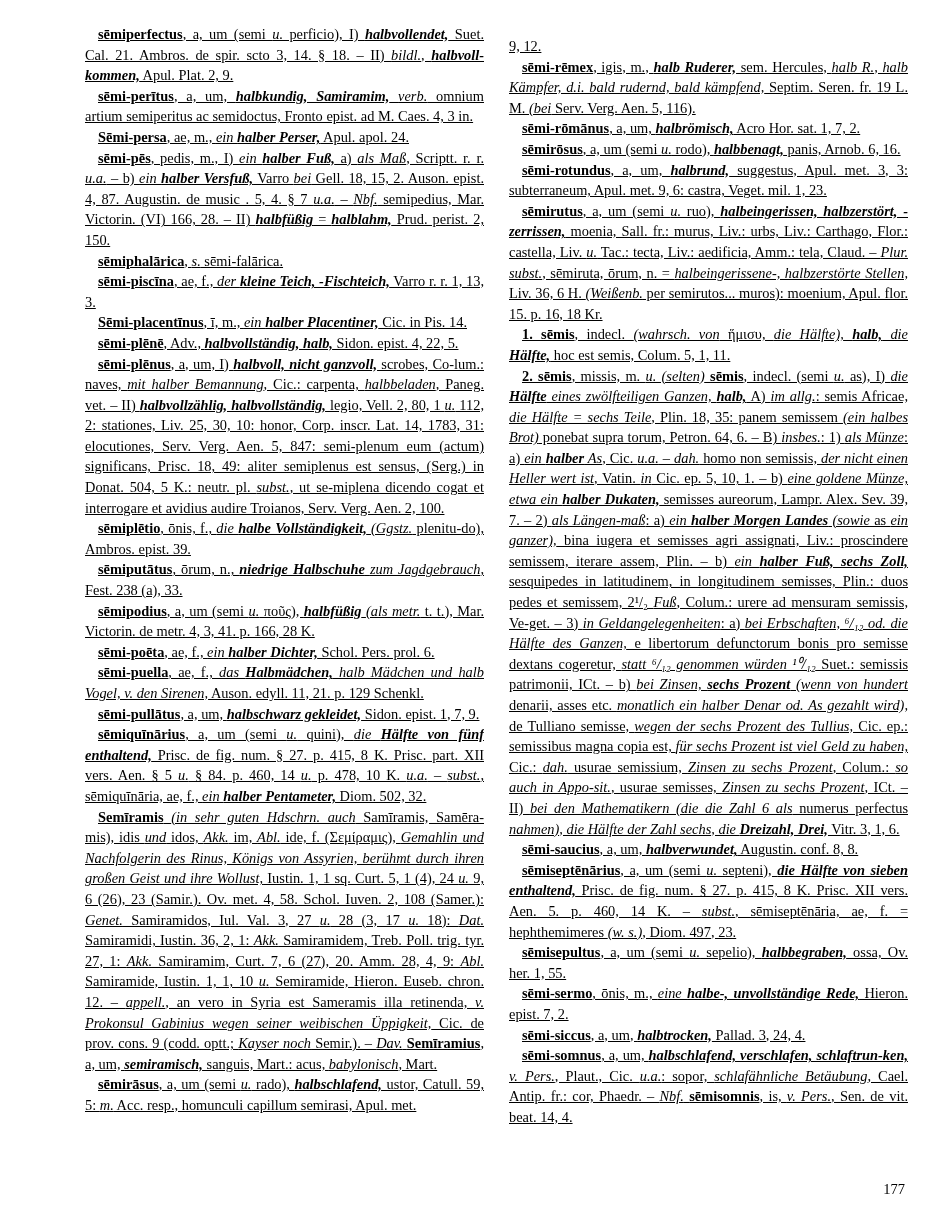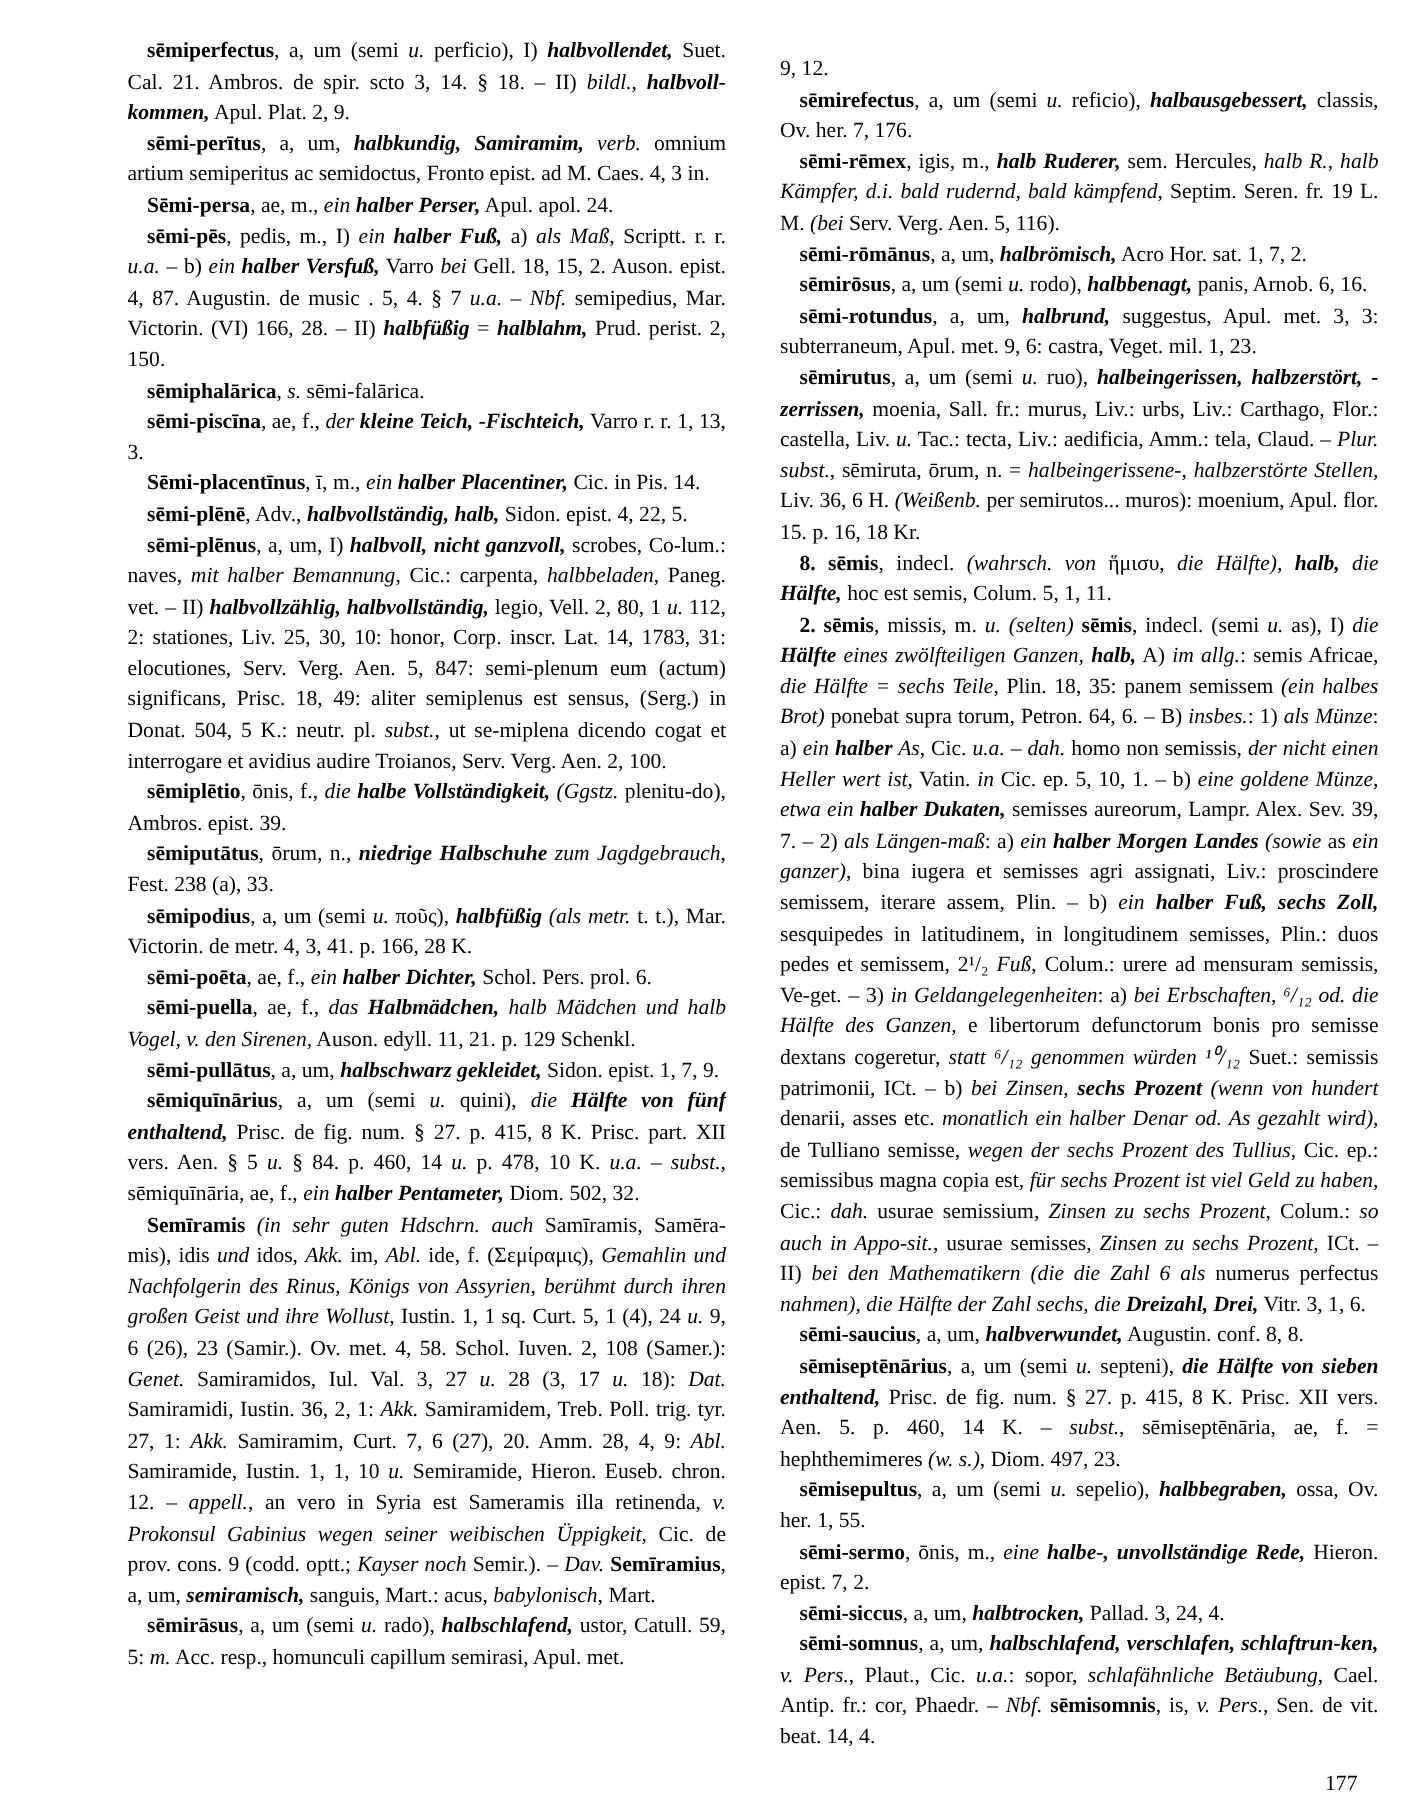"sēmiperfectus, a, um (semi u." .columns { gap: 36px -> 25px; text-decoration: none -> underline }
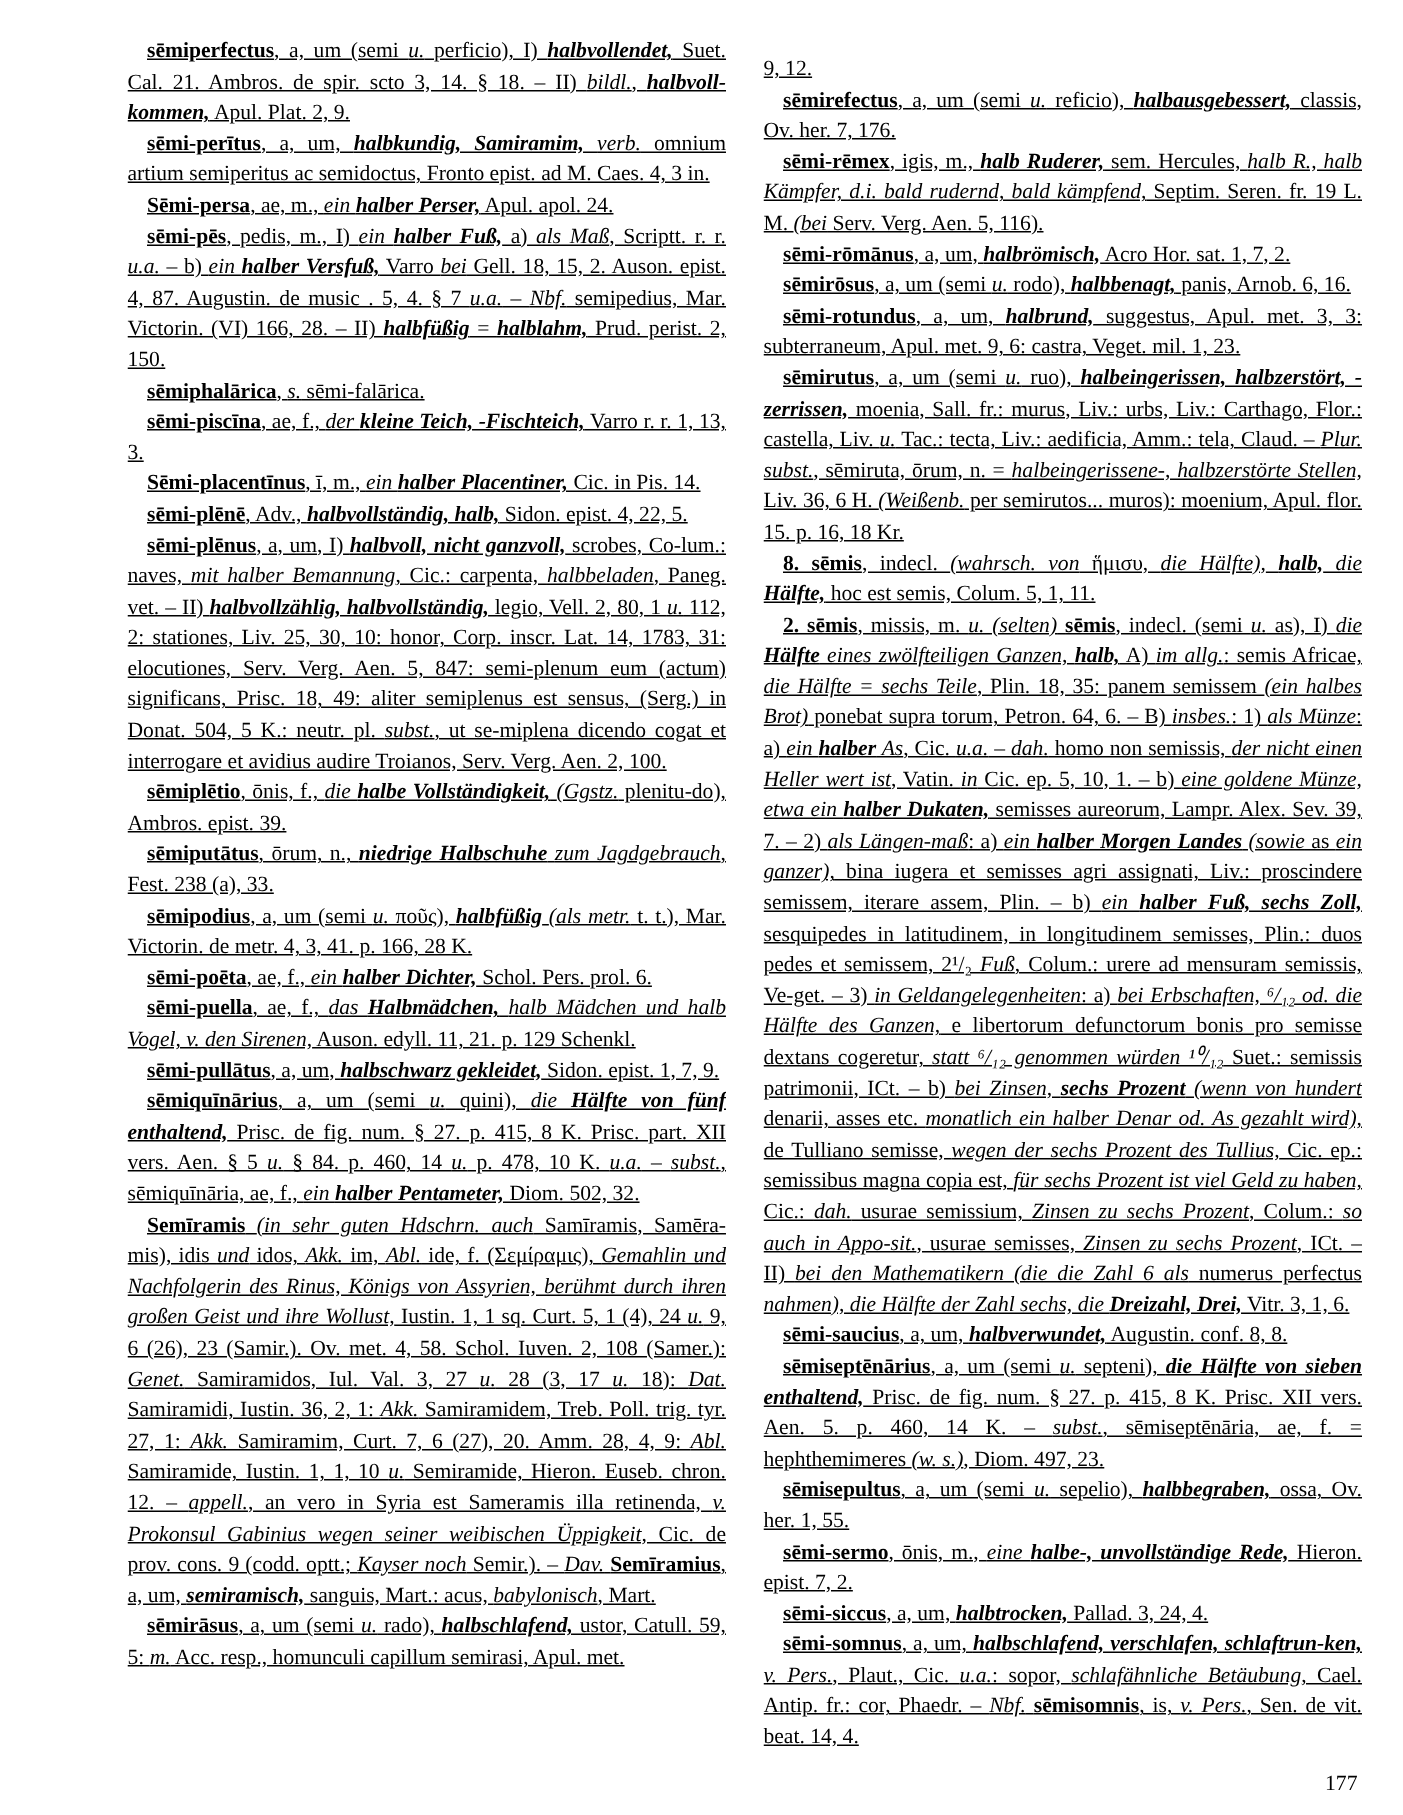"sēmirefectus, a, um (semi u." p.entry { html: <p><span>sēmirefectus</span><span>, a, um (semi </span><span>u.</span><span> reficio), </span><span>halbausgebessert,</span><span> classis, Ov. her. 7, 176.</span></p> -> none }
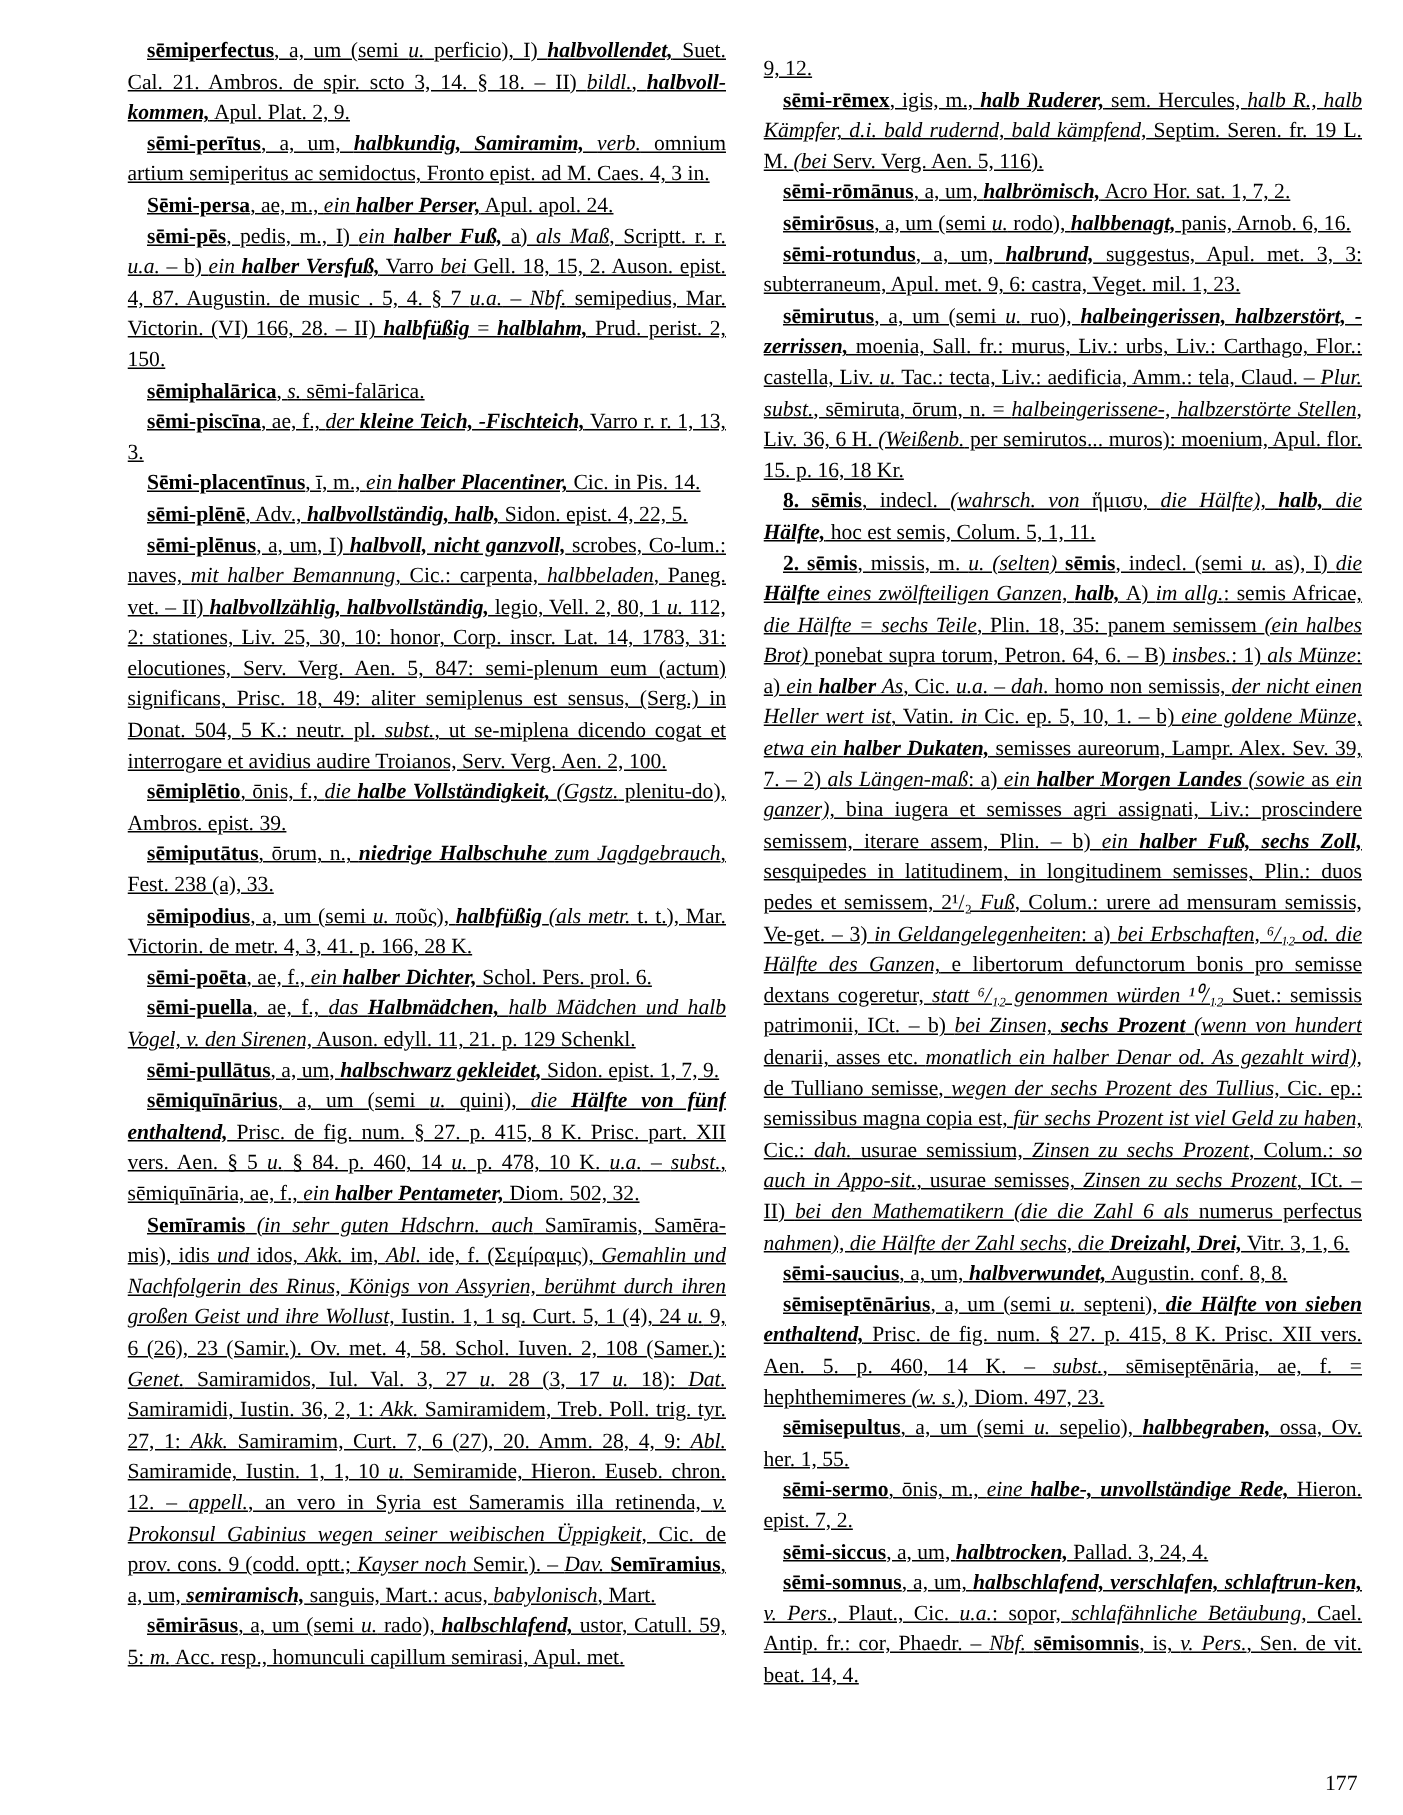"8. sēmis" span.st-b { text: 8 -> 1 }
